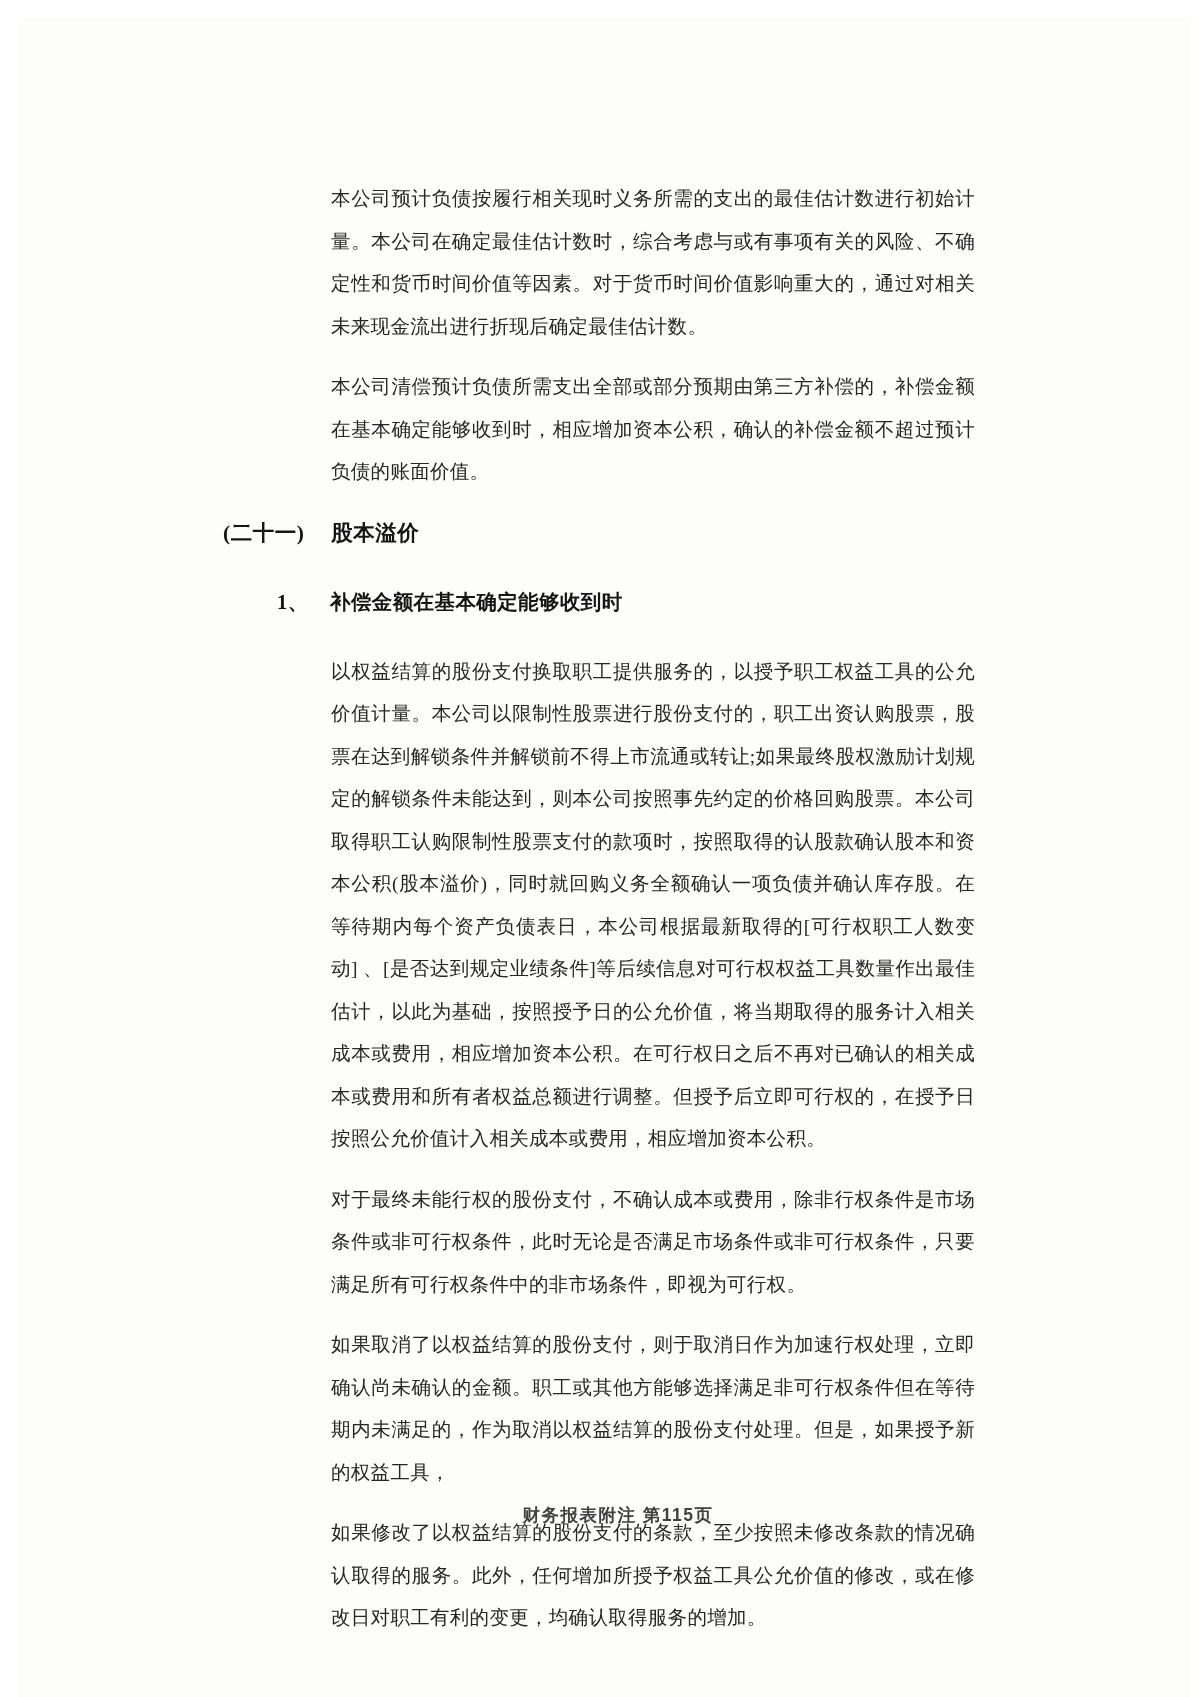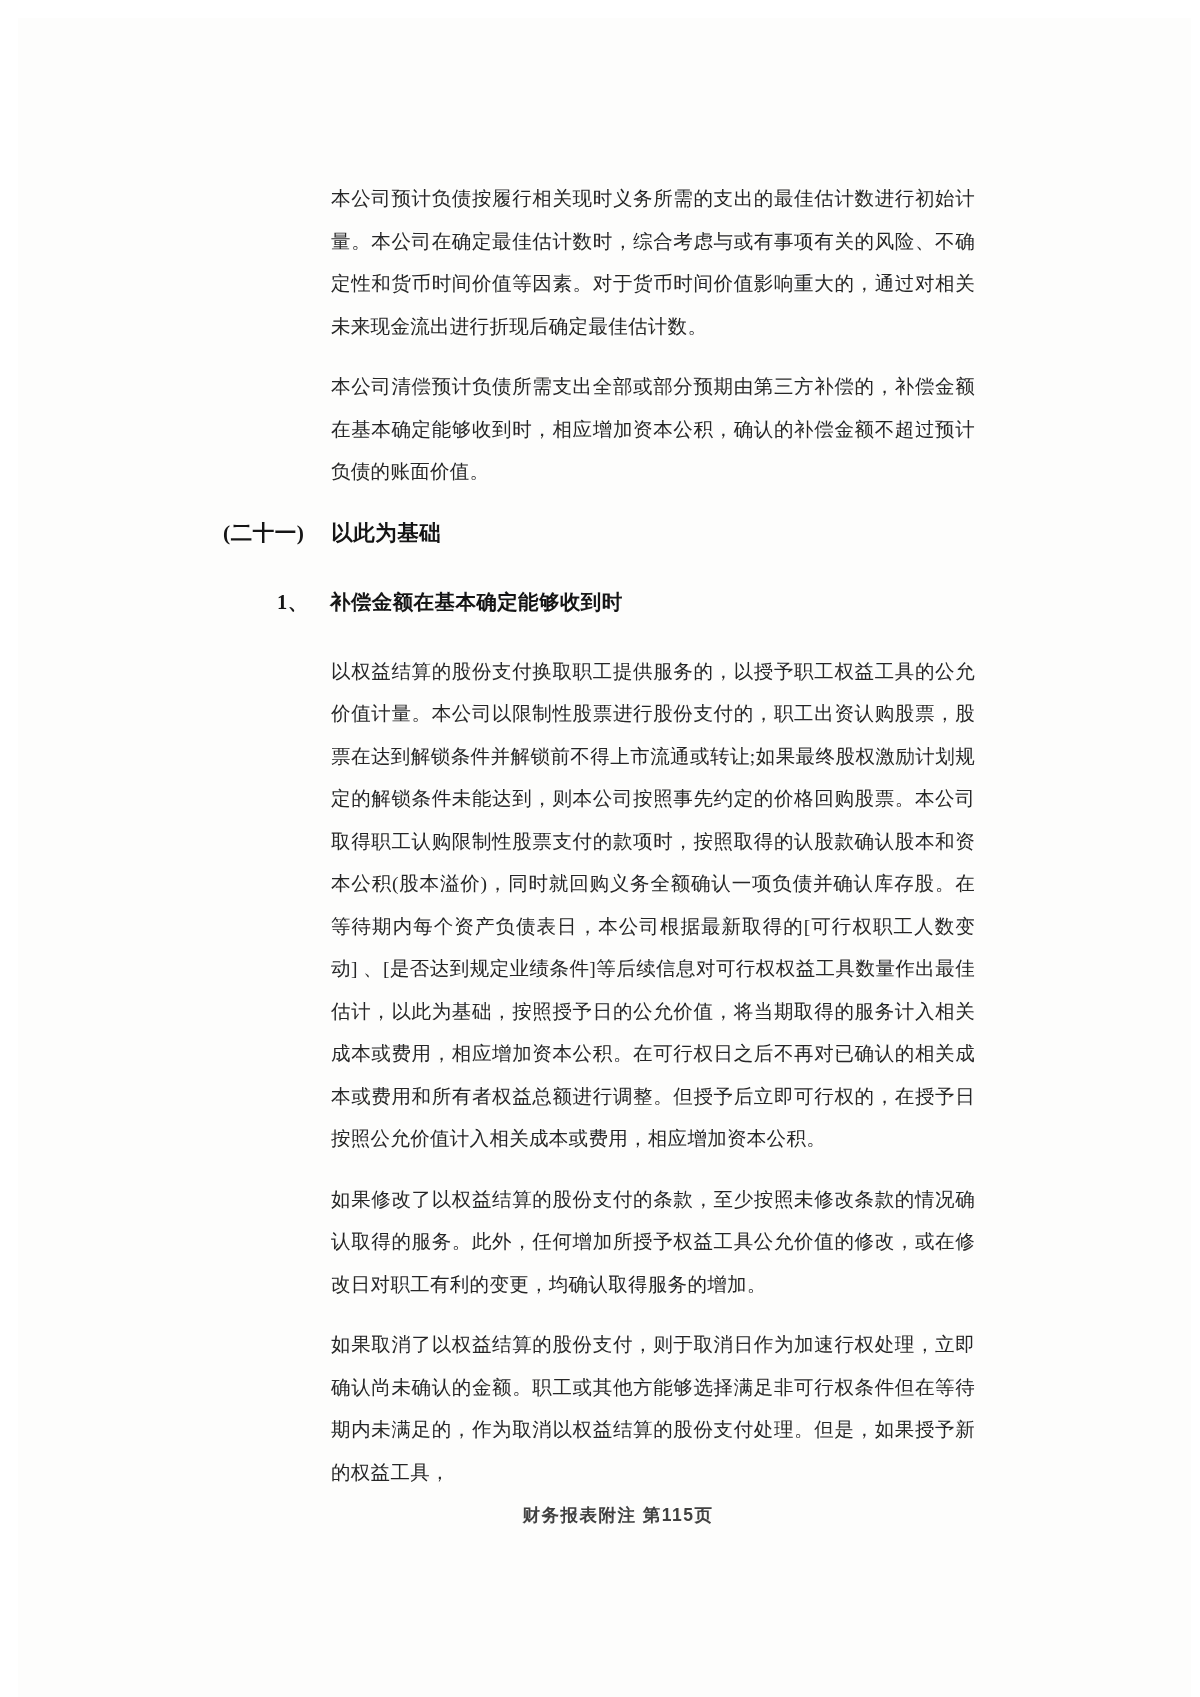"以此为基础" span { text: 以此为基础 -> 股本溢价 }
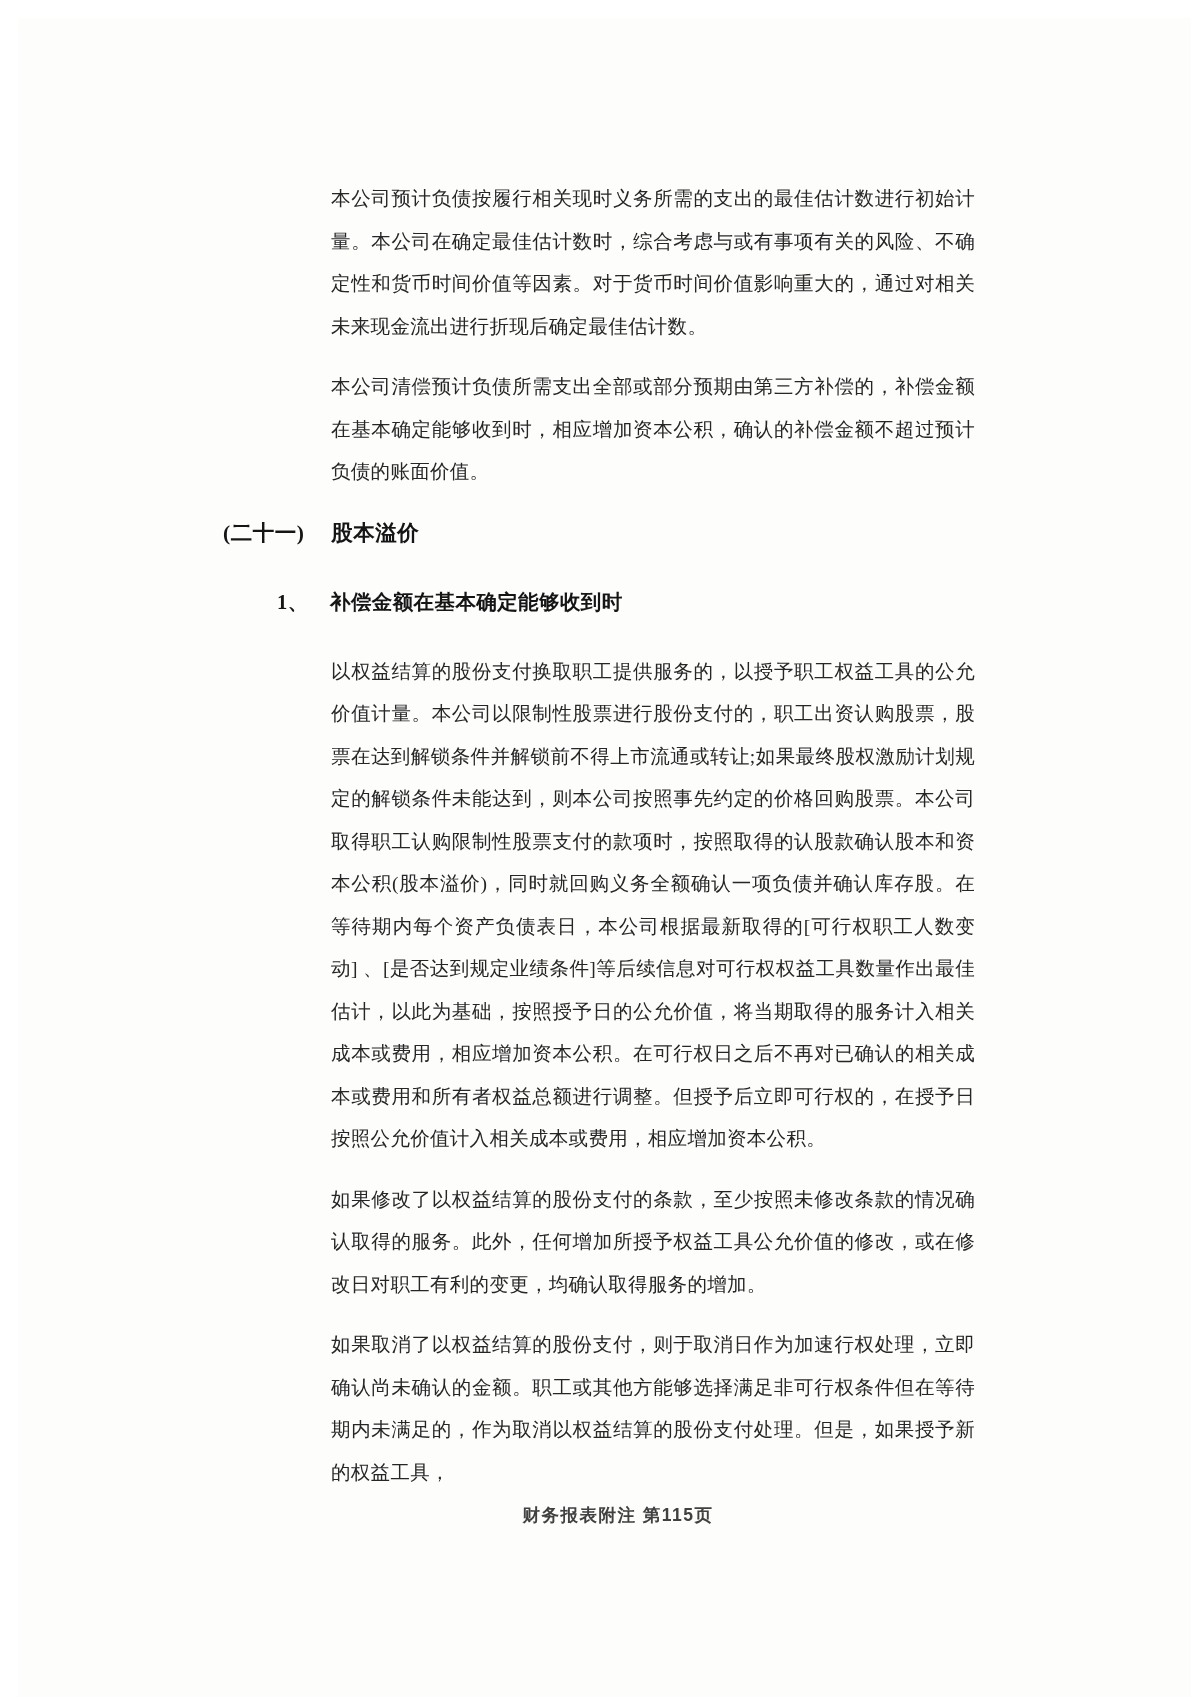"对于最终未能行权的股份支付，不确认成本或费用，除非行权条件是市场条件或非可行权条" p.para { html: none -> <p>对于最终未能行权的股份支付，不确认成本或费用，除非行权条件是市场条件或非可行权条件，此时无论是否满足市场条件或非可行权条件，只要满足所有可行权条件中的非市场条件，即视为可行权。</p> }
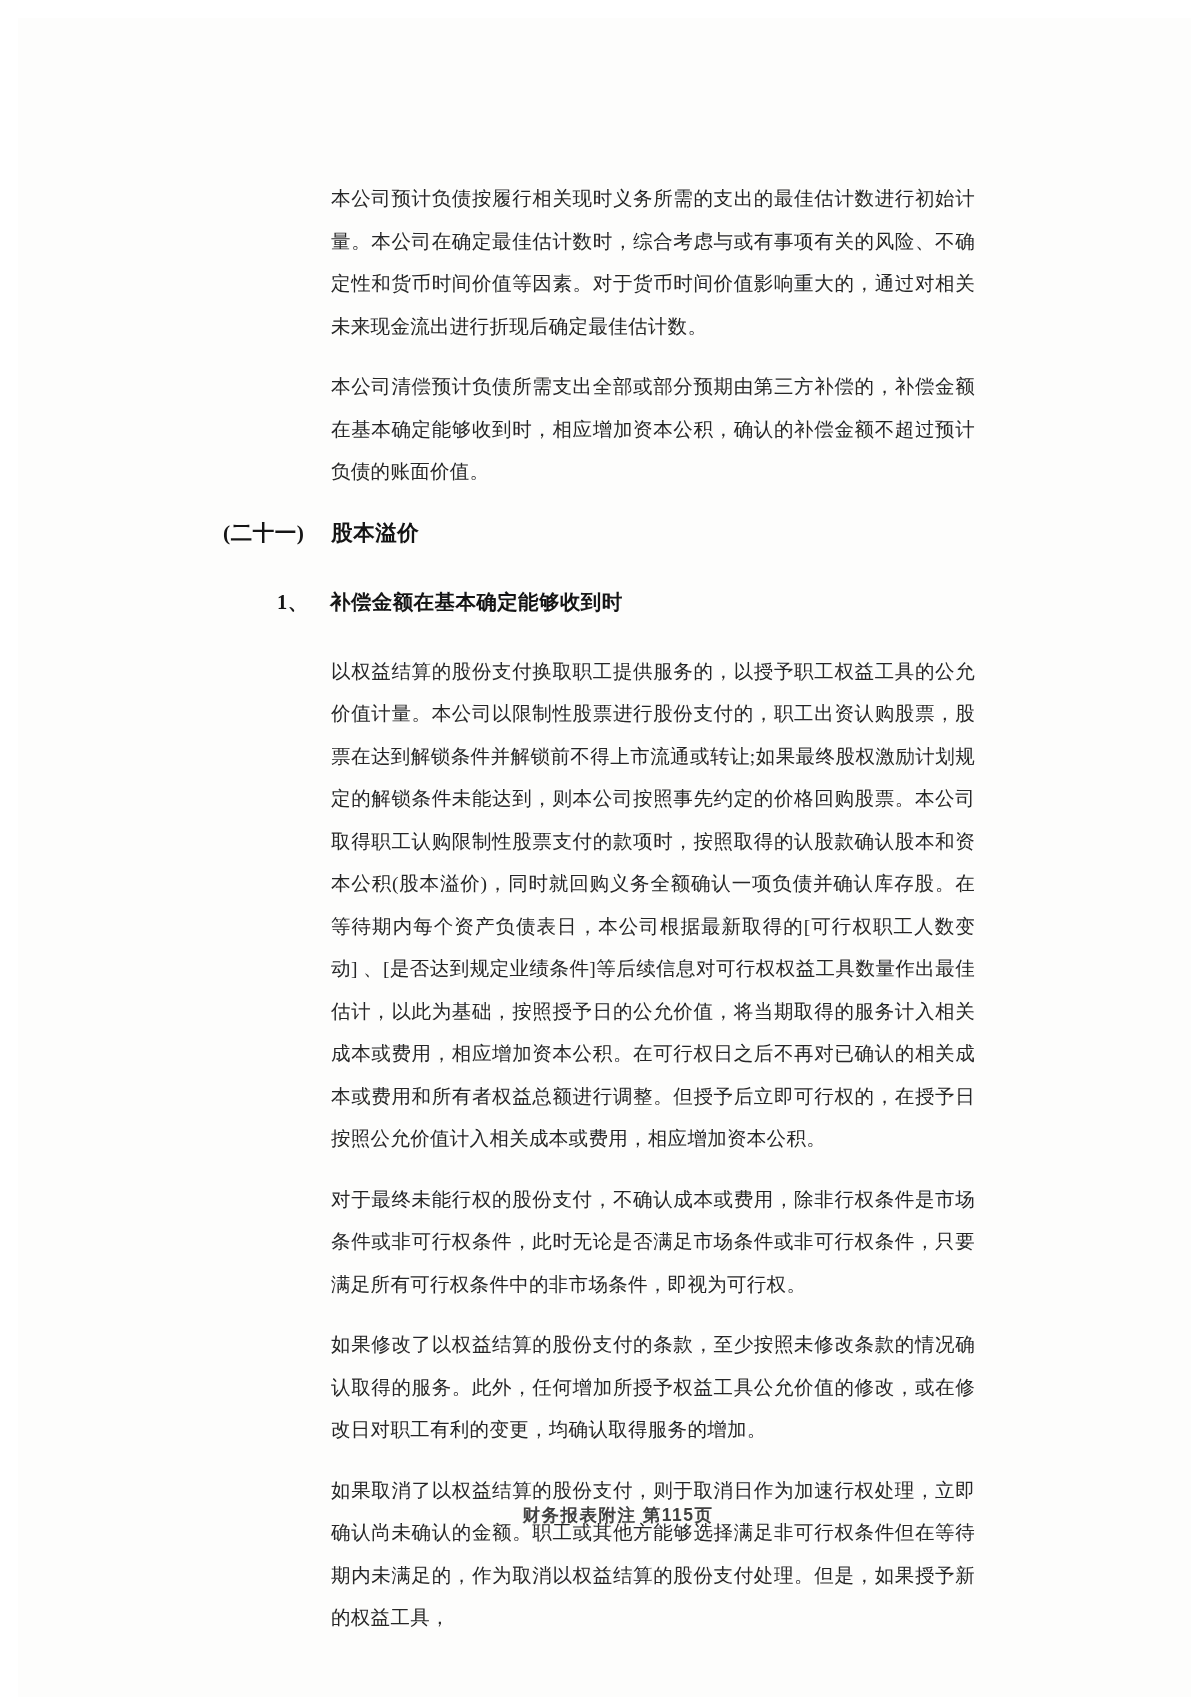"如果修改了以权益结算的股份支付的条款，至少按照未修改条款的情况确认取得的服务。此" p.para { order: before "如果取消了以权益结算的股份支付，则于取消日作为加速行权处理，立即确认尚未确认的金" -> after "如果取消了以权益结算的股份支付，则于取消日作为加速行权处理，立即确认尚未确认的金" }
